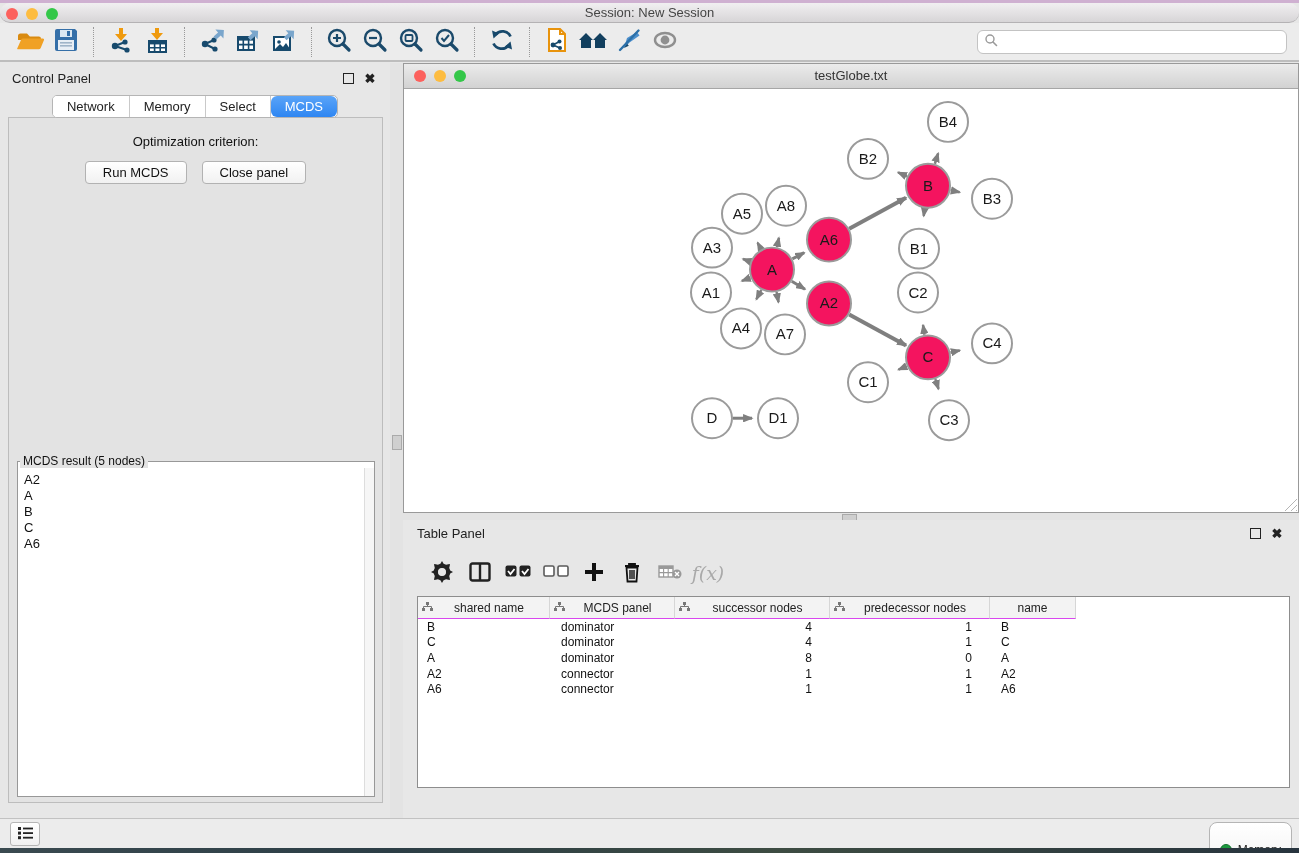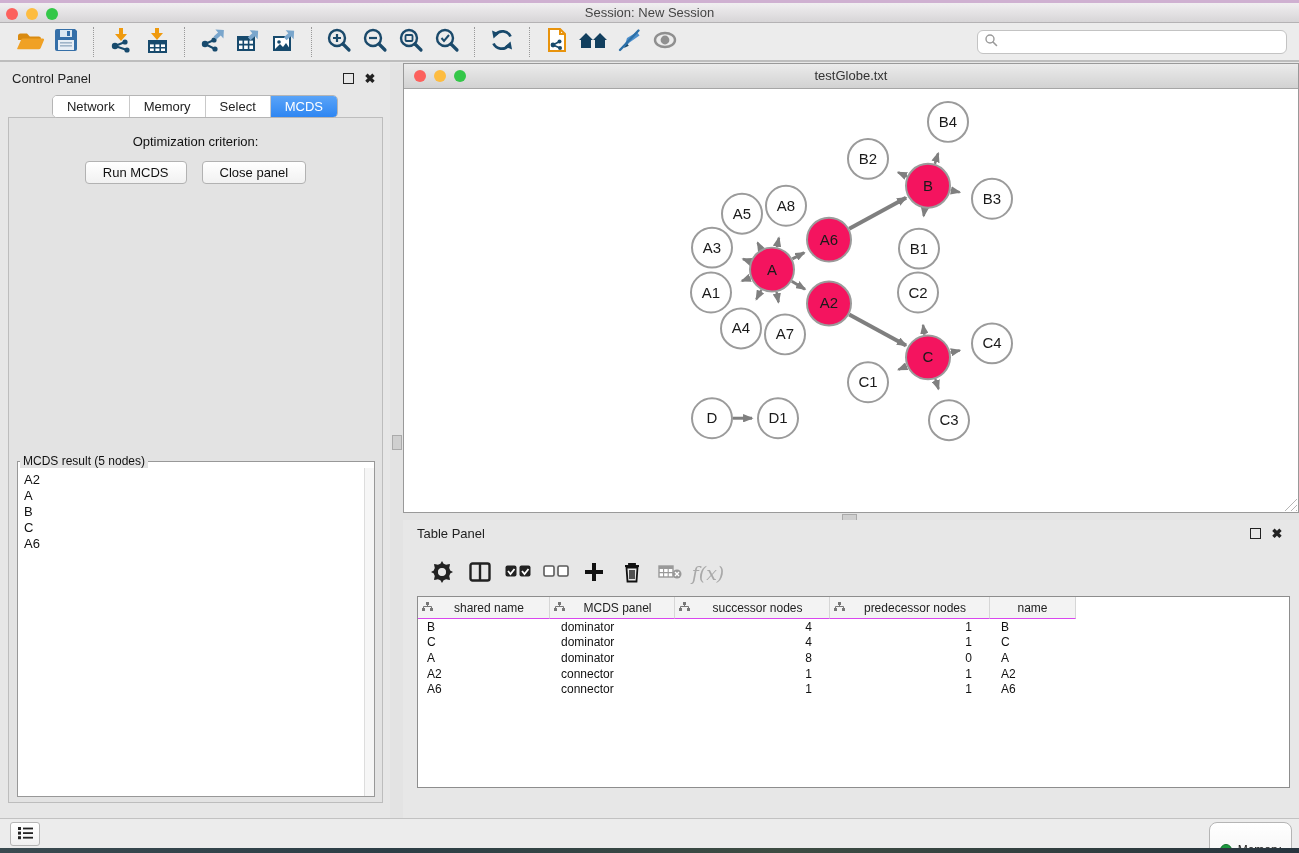"Session: New Session" .titlebar { border-radius: none -> 10px }
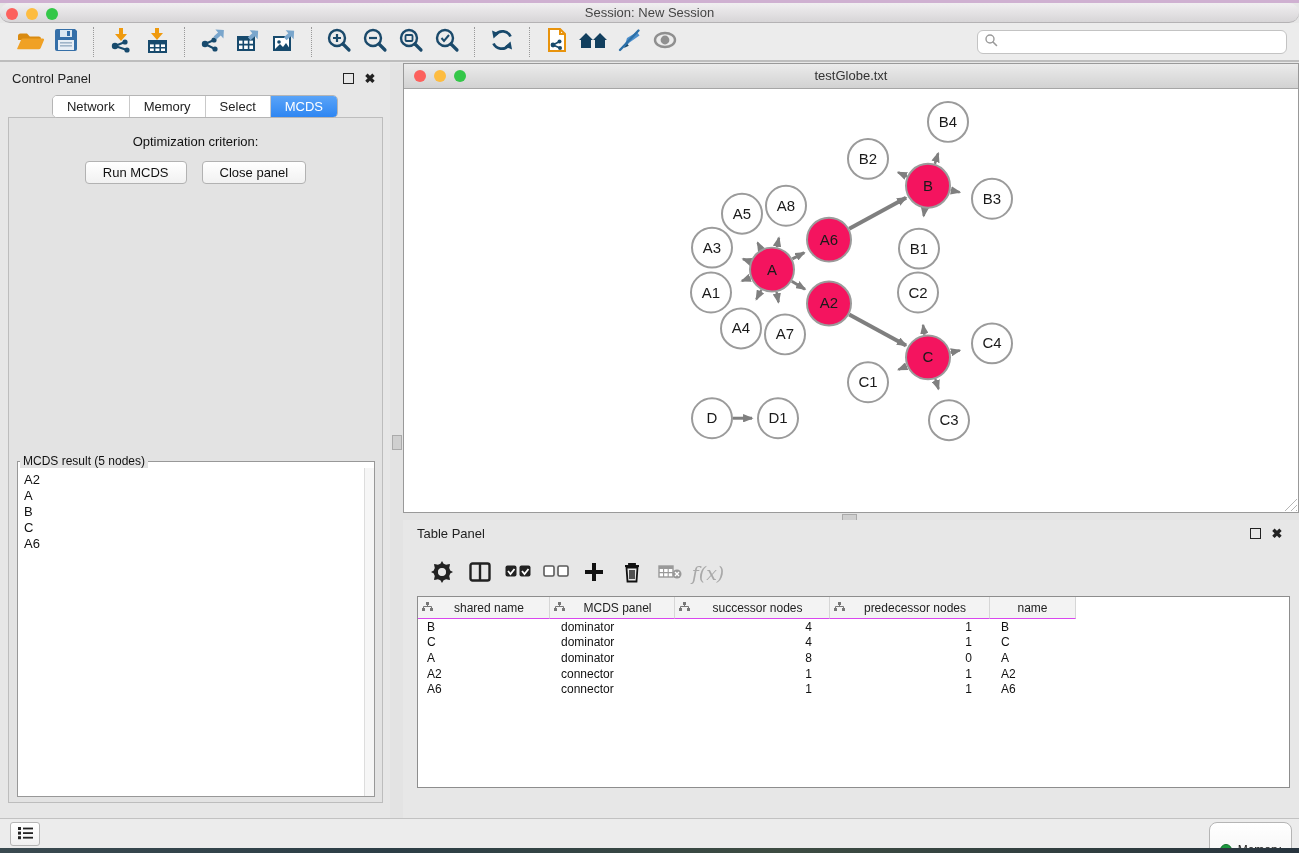"MCDS" .seg-tab.active { border-radius: none -> 6px }
